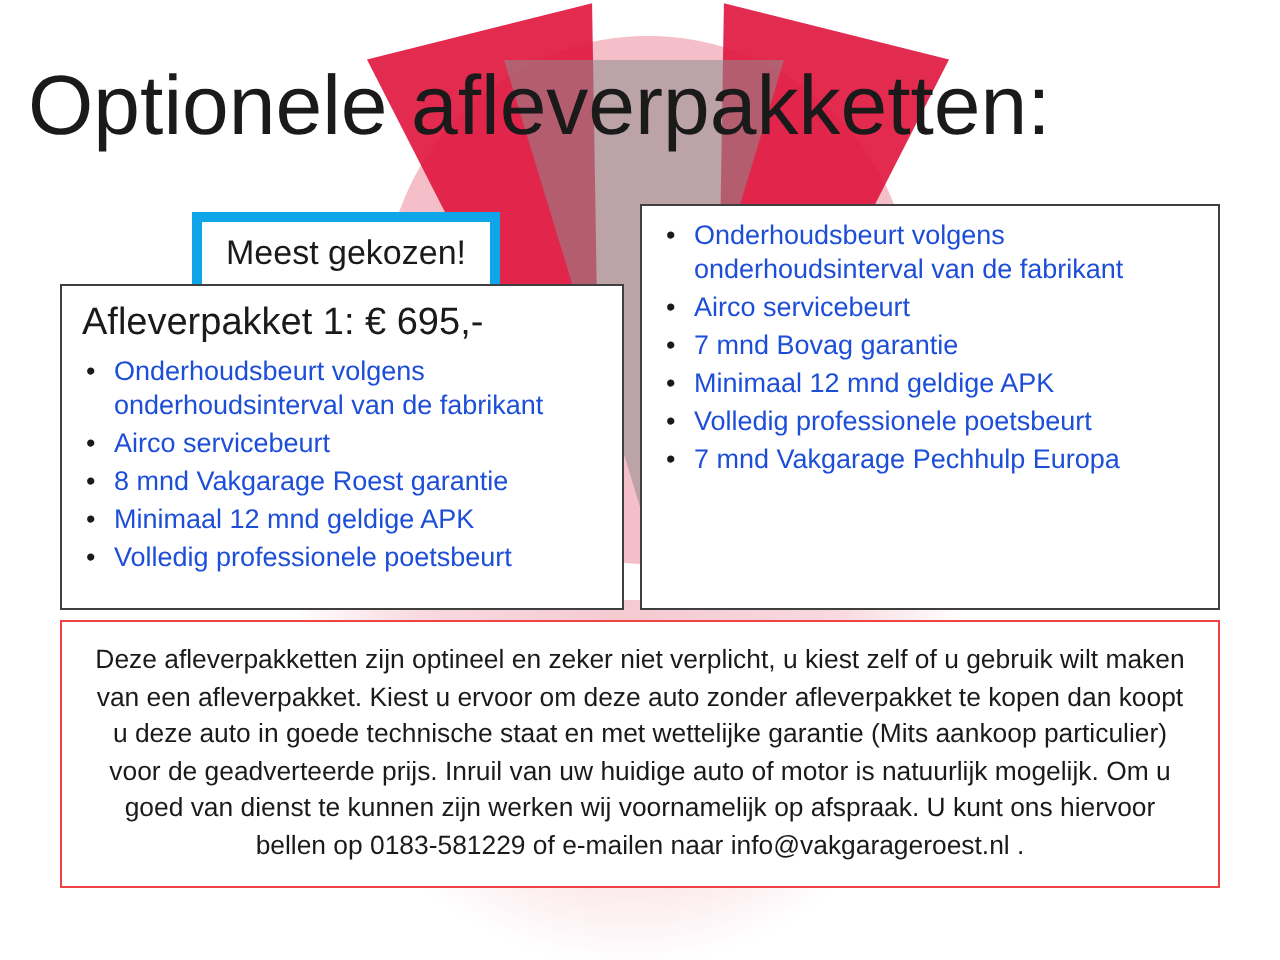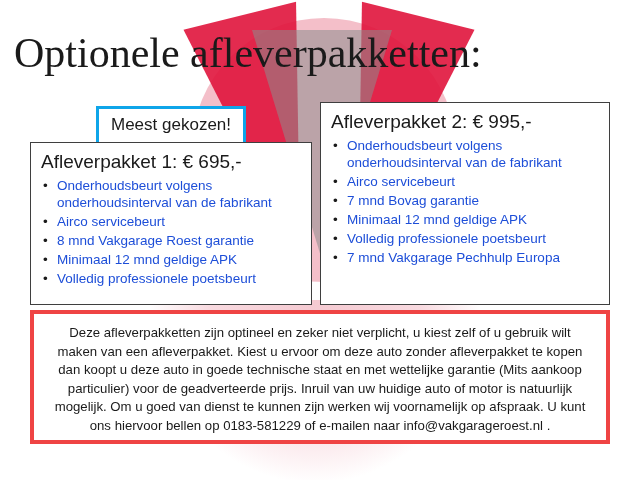"Optionele afleverpakketten:" .title { font-family: Liberation Serif, serif -> none }
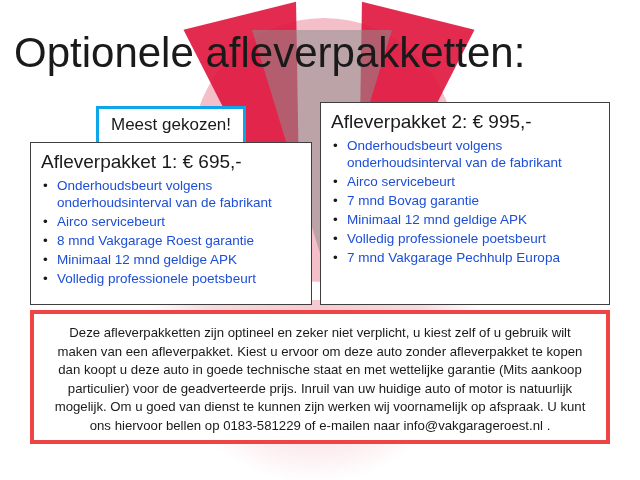"Meest gekozen!" .badge { border: 3px solid #0ea5e9 -> 5px solid #0ea5e9 }
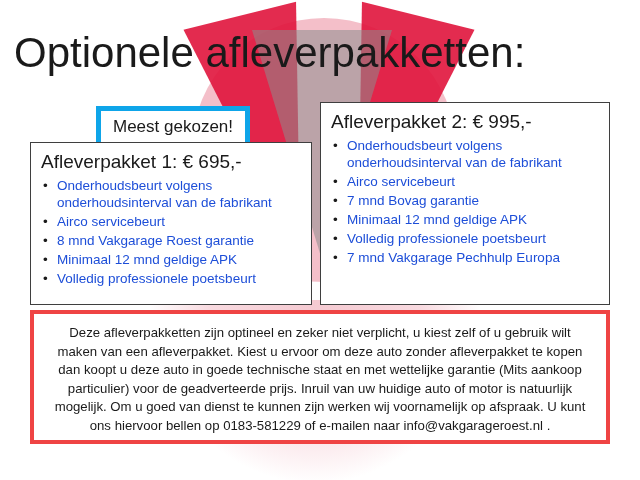"Afleverpakket 2: € 995,-" div.pkg-title { html: <div>Afleverpakket 2: € 995,-</div> -> none }
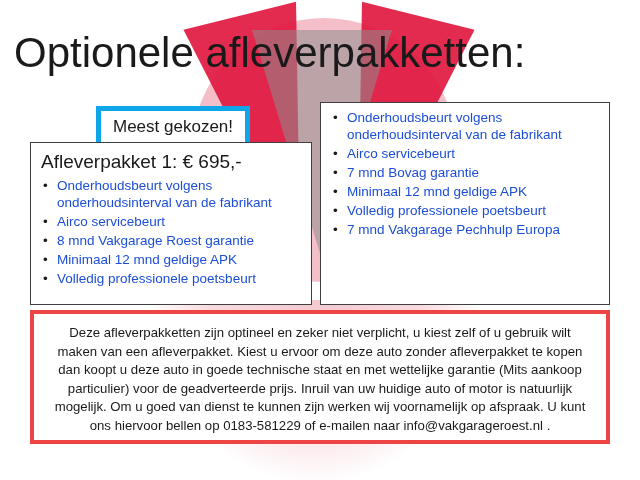"Deze afleverpakketten zijn optineel en" .note { border: 4px solid #ef4444 -> 1px solid #ef4444 }
